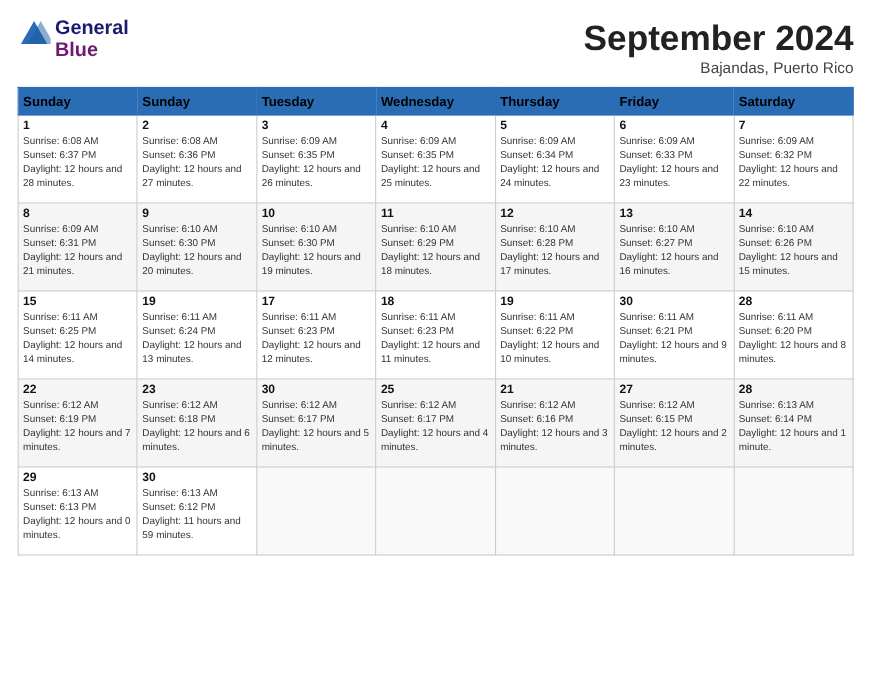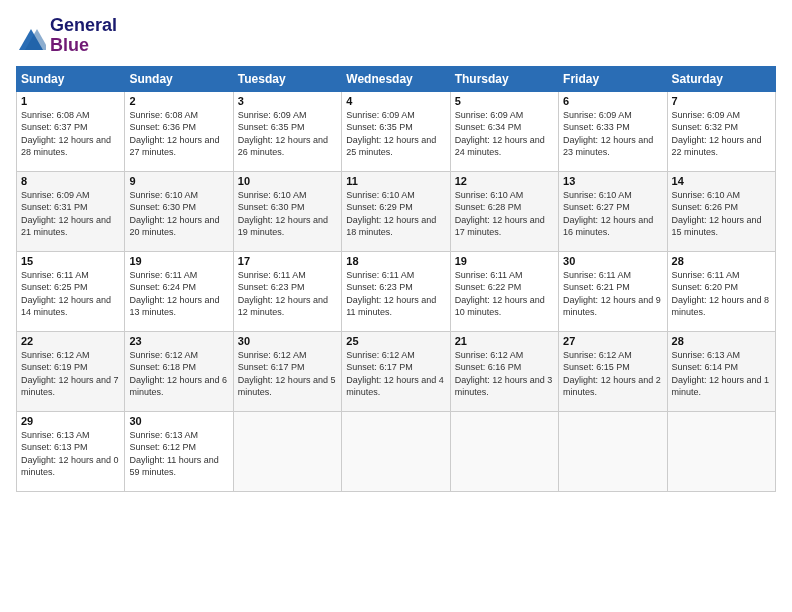"General" .logo { align-items: flex-end -> flex-start }
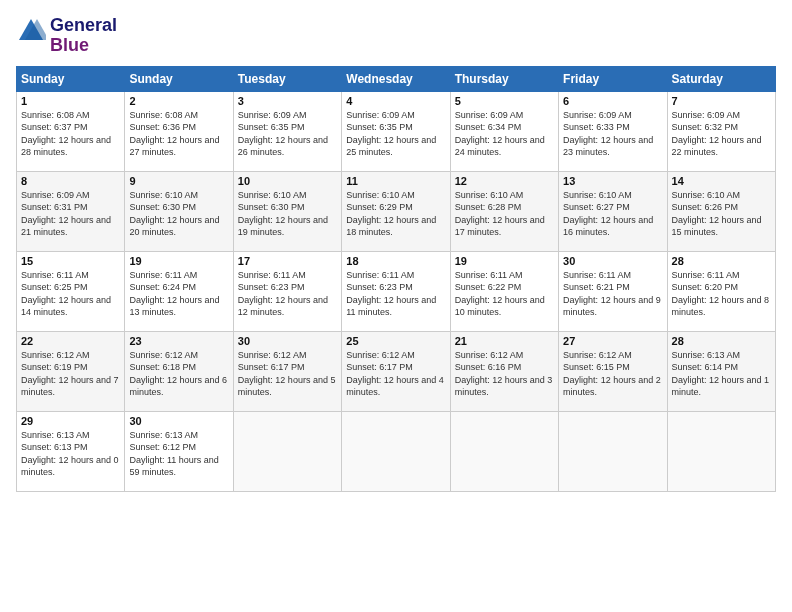"September 2024" div.title-section { html: none -> <div> <div>September 2024</div> <div>Bajandas, Puerto Rico</div> </div> }
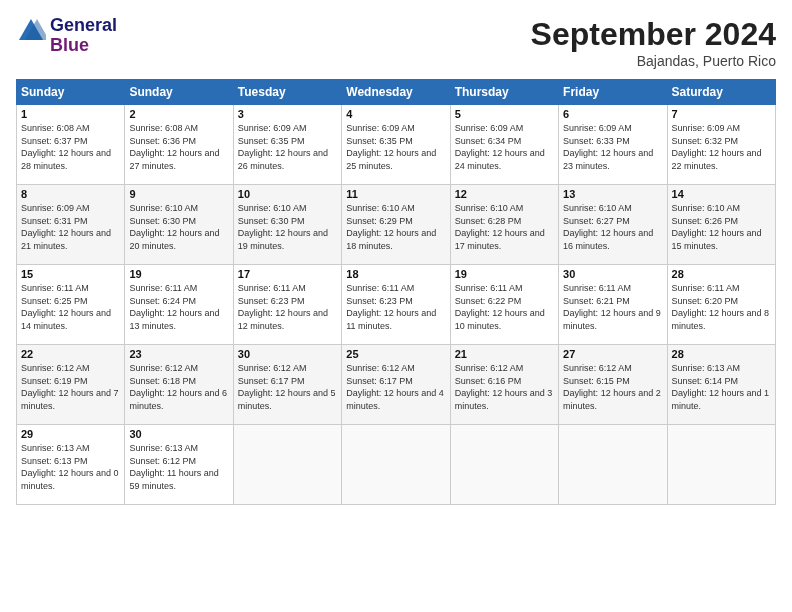"Sunday" .calendar th { color: #ffffff -> #000000 }
